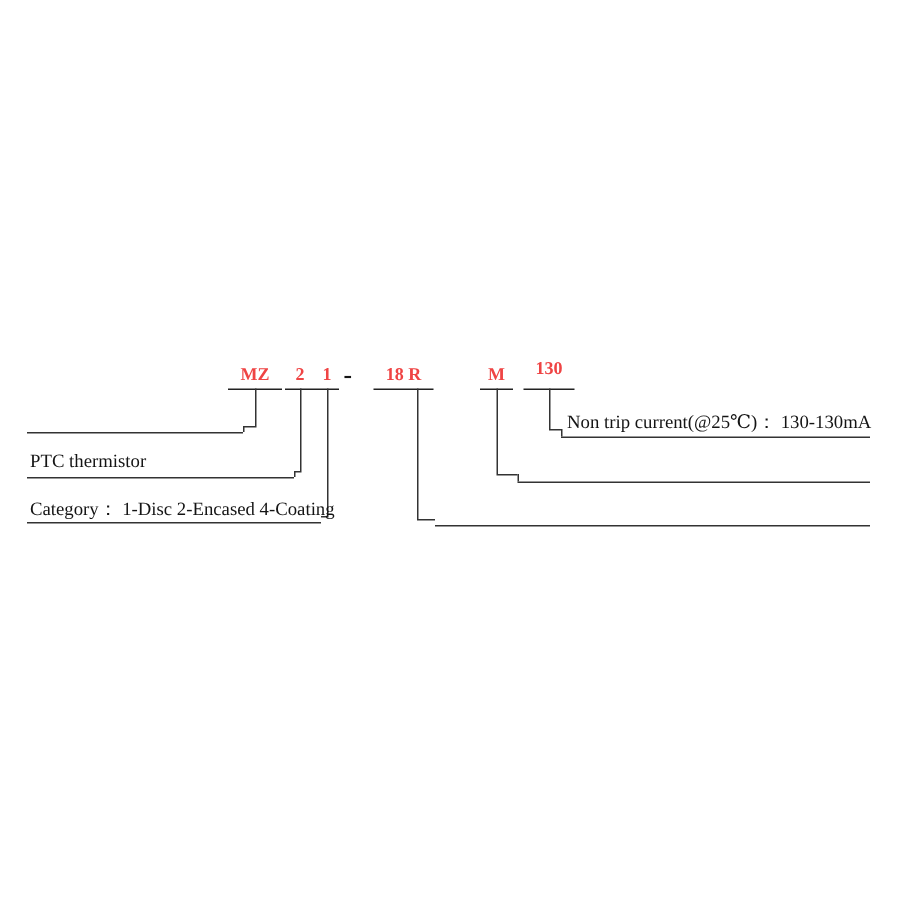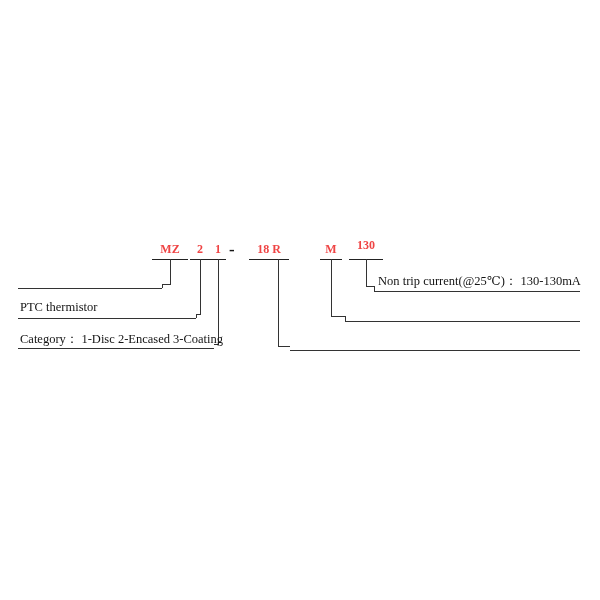"Category： 1-Disc 2-Encased 3-Coating" div.label { text: 3-Coating -> 4-Coating }
